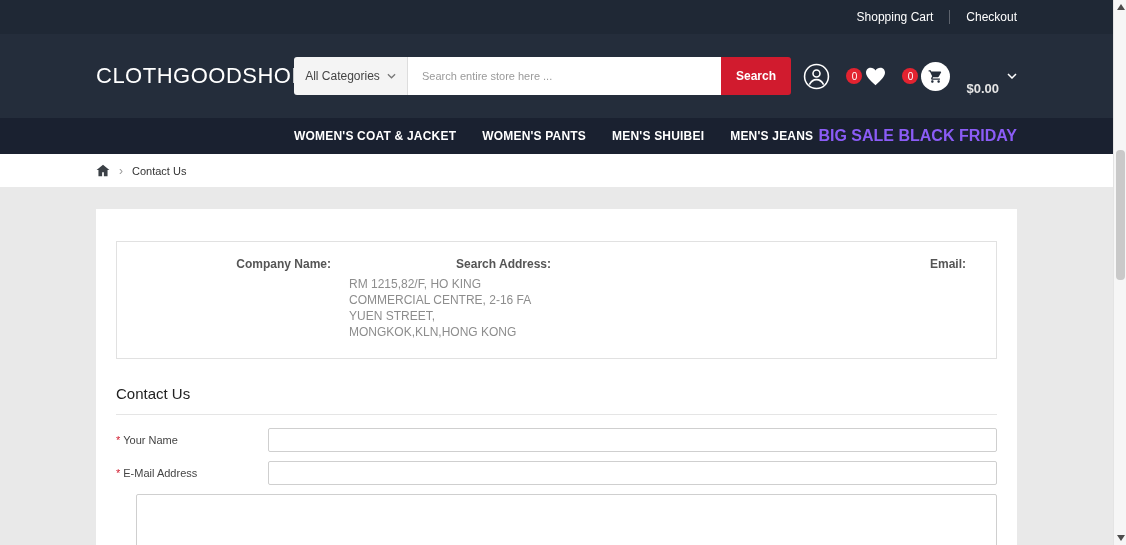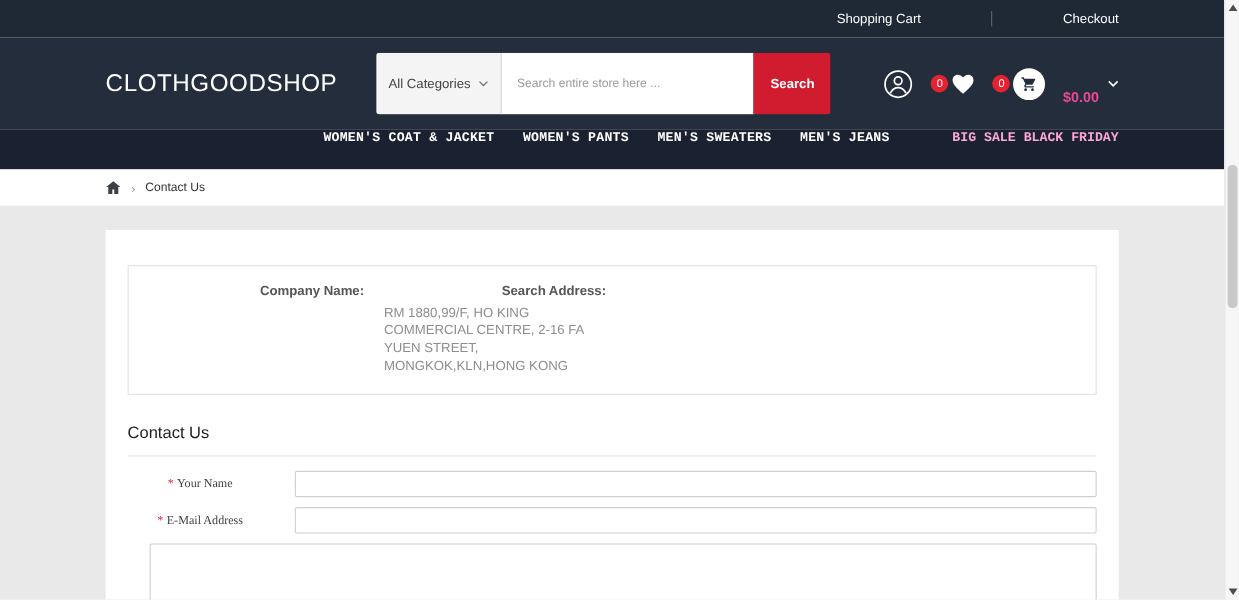"Shopping Cart" .container { gap: 48px -> none }
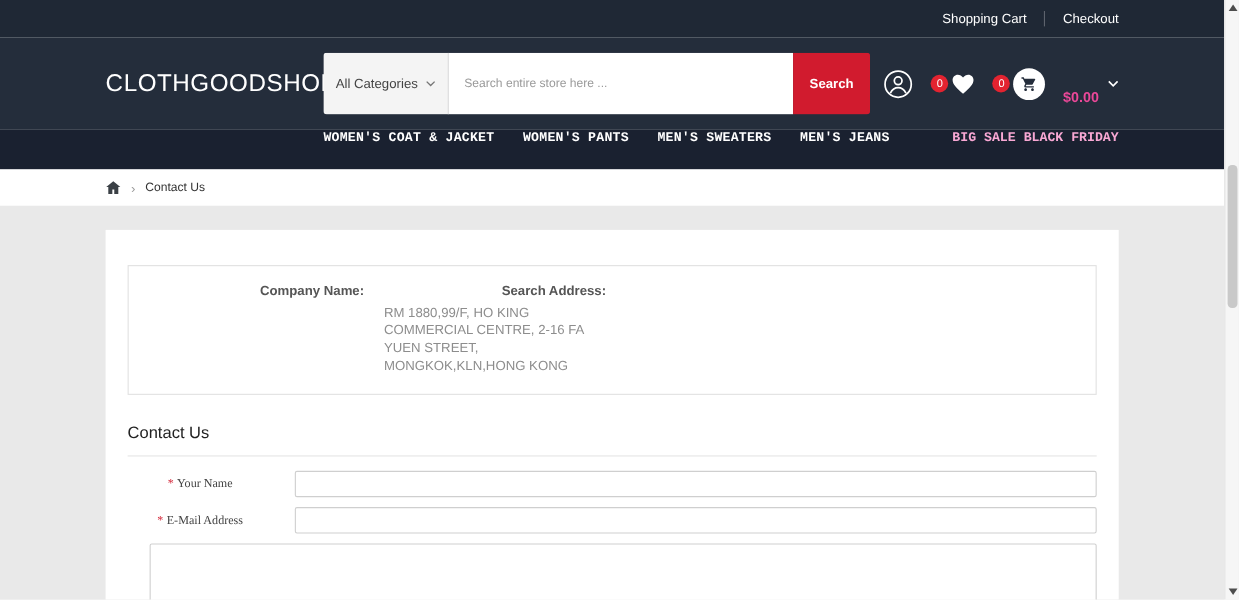"All Categories" .searchbar { height: 56px -> 38px }
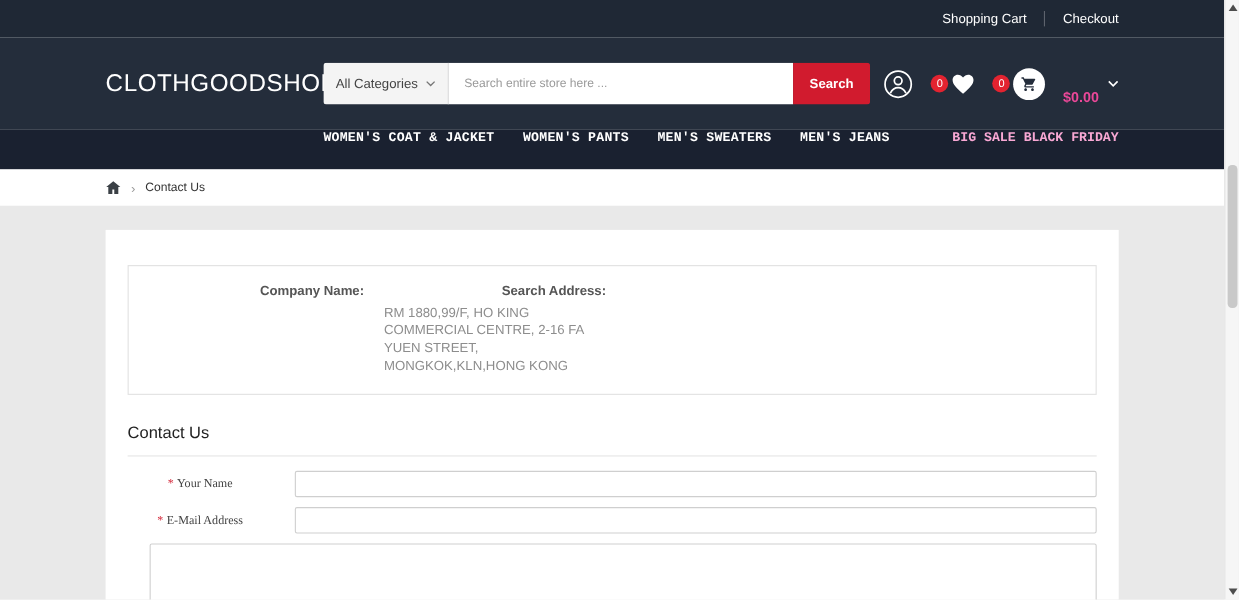"$0.00" .cart-total { color: #ec4899 -> #e5e5e5 }
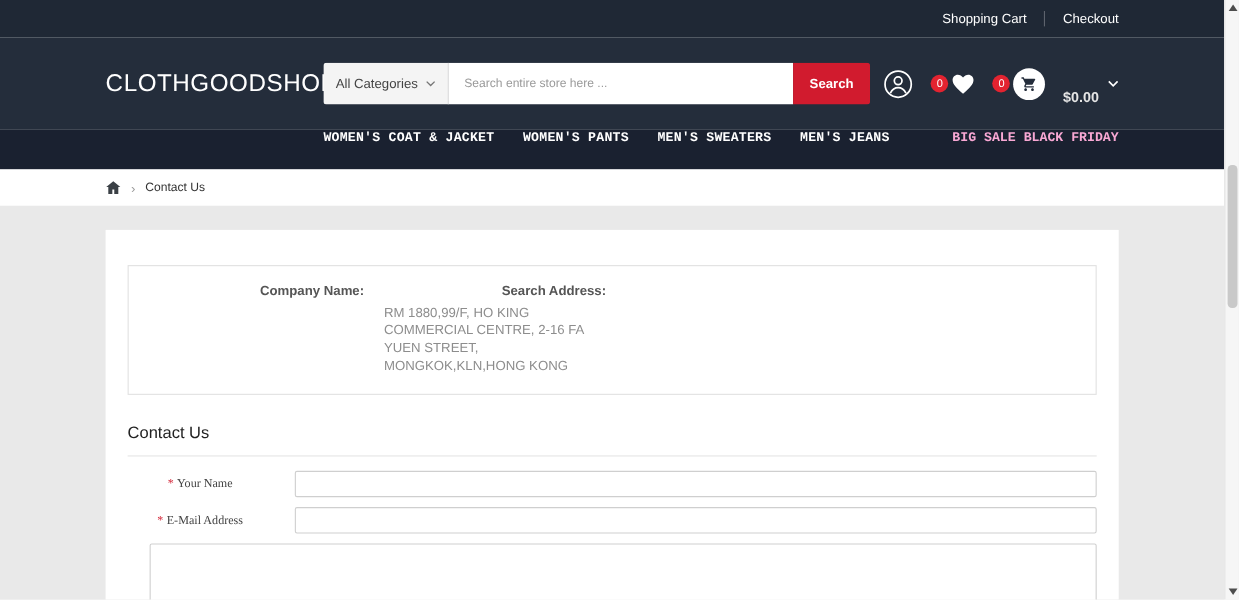"WOMEN'S COAT & JACKET" .navbar .container { align-items: flex-start -> center; font-family: Liberation Mono, monospace -> none }
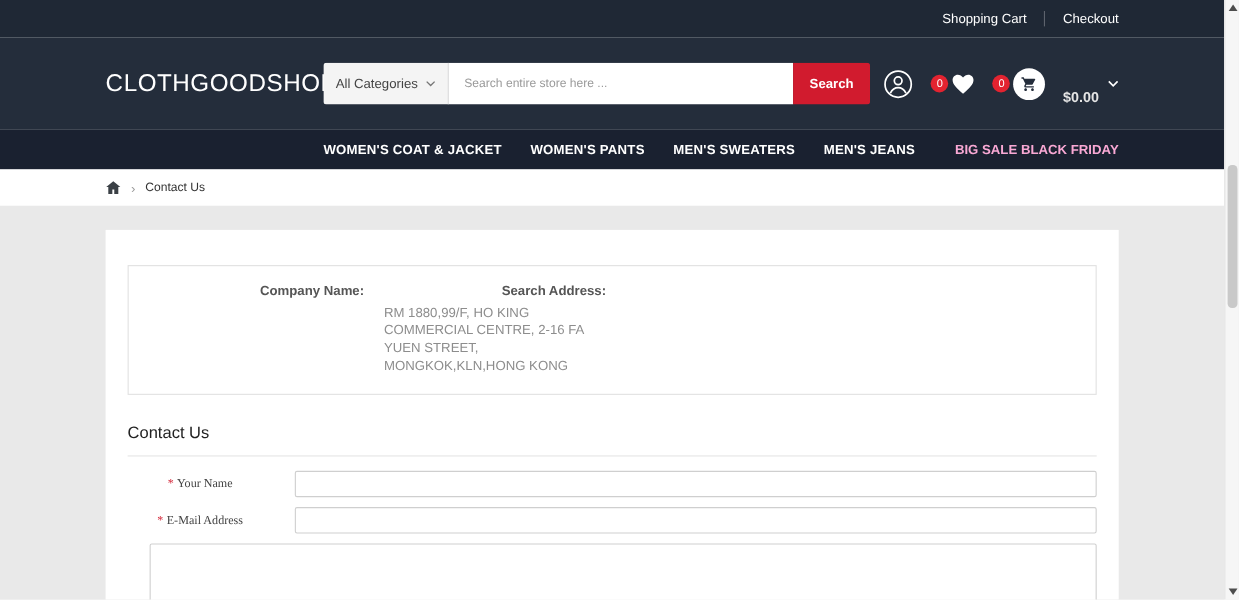"MEN'S SWEATERS" span.nav-item { text: SWEATERS -> SHUIBEI }
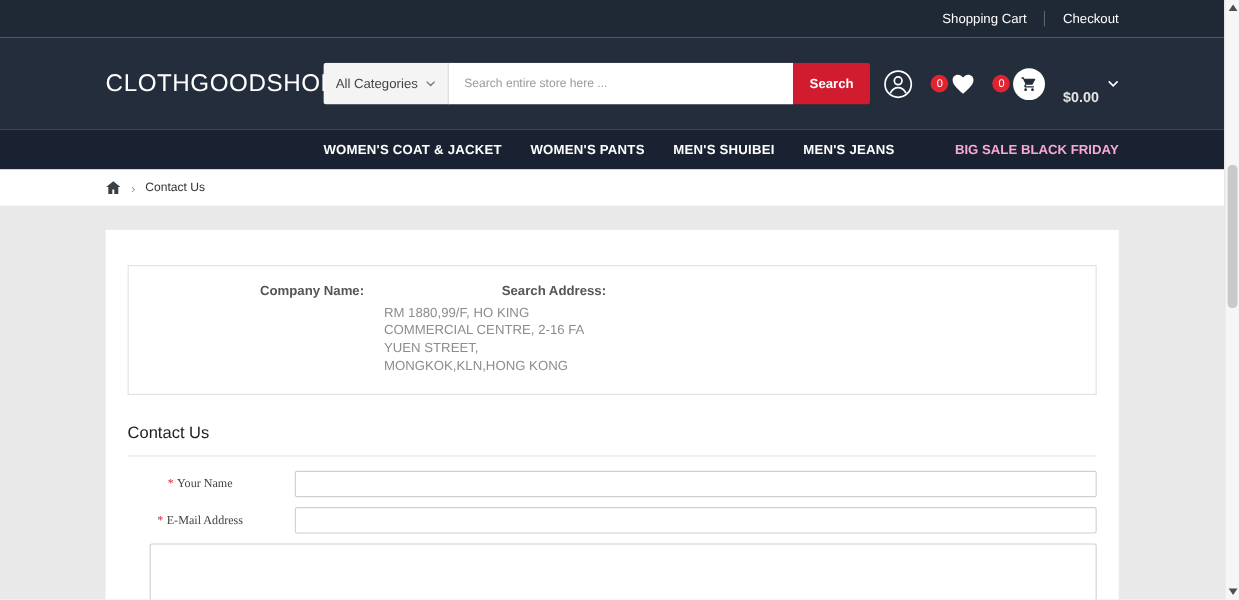"BIG SALE BLACK FRIDAY" .nav-promo { color: #f9a8d4 -> #8b5cf6; font-size: 12px -> 16px }
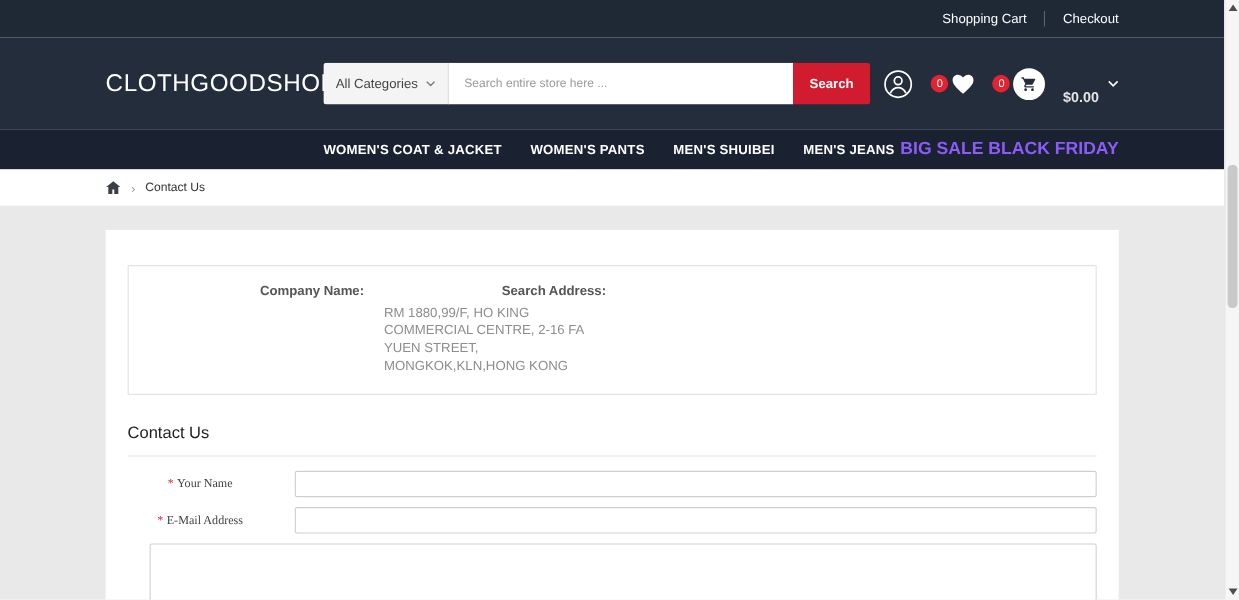"Email:" div.info-label { html: none -> <div>Email:</div> }
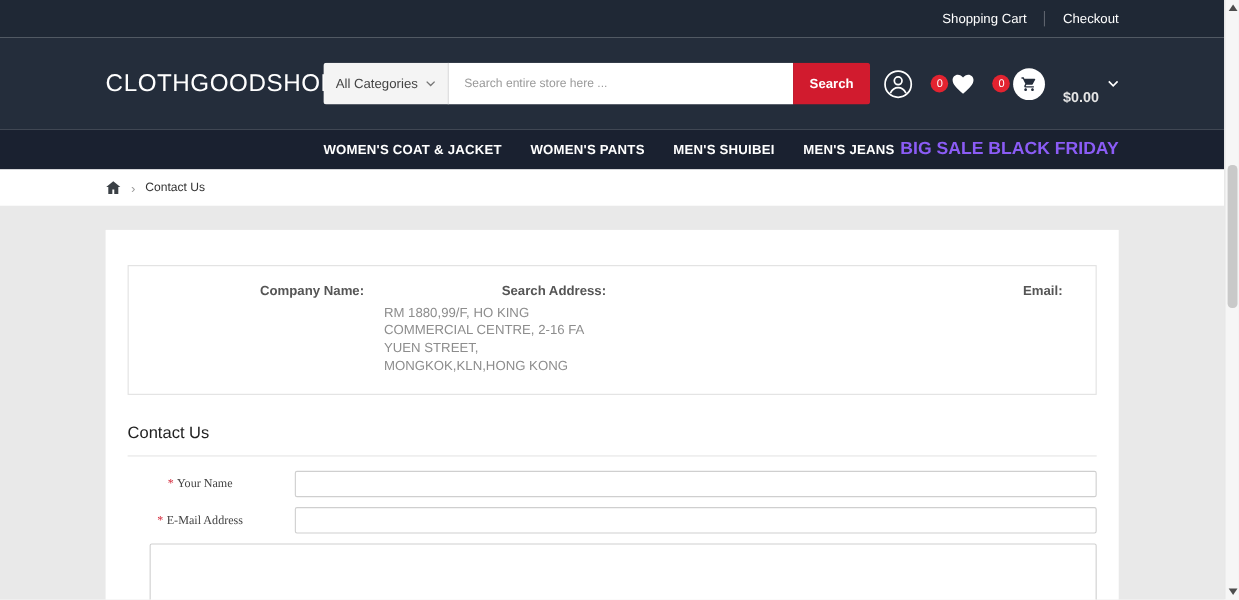"RM 1880,99/F, HO KING COMMERCIAL" div.info-value { text: 1880,99/F -> 1215,82/F }
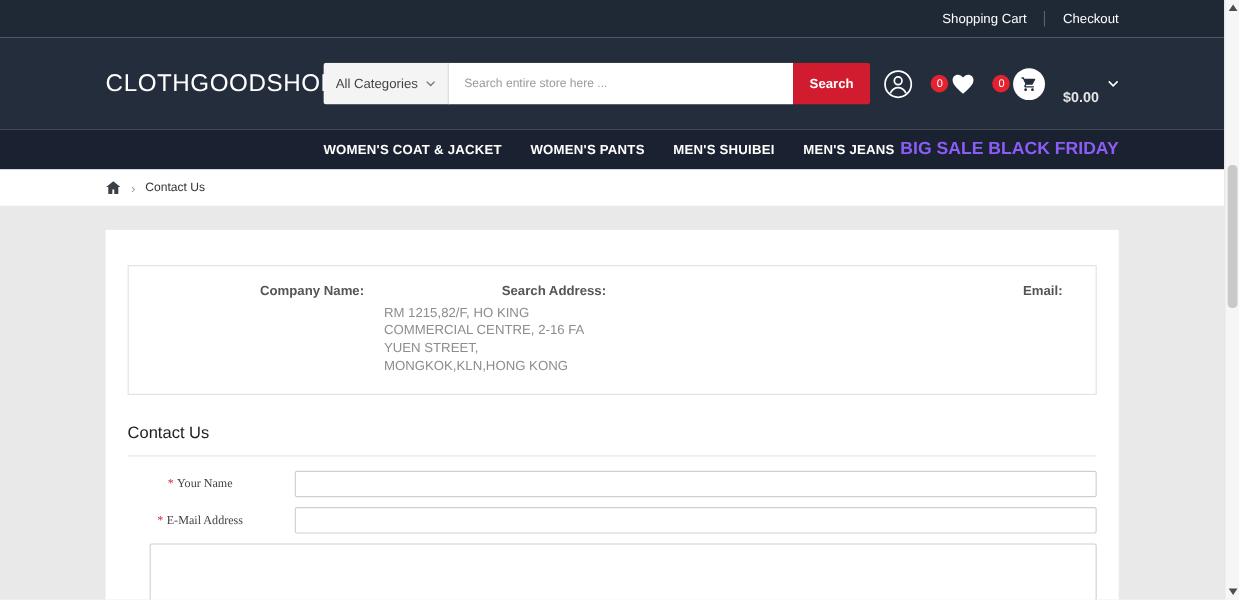"* Your Name" .form-label { font-family: Liberation Serif, serif -> none; text-align: center -> left }
